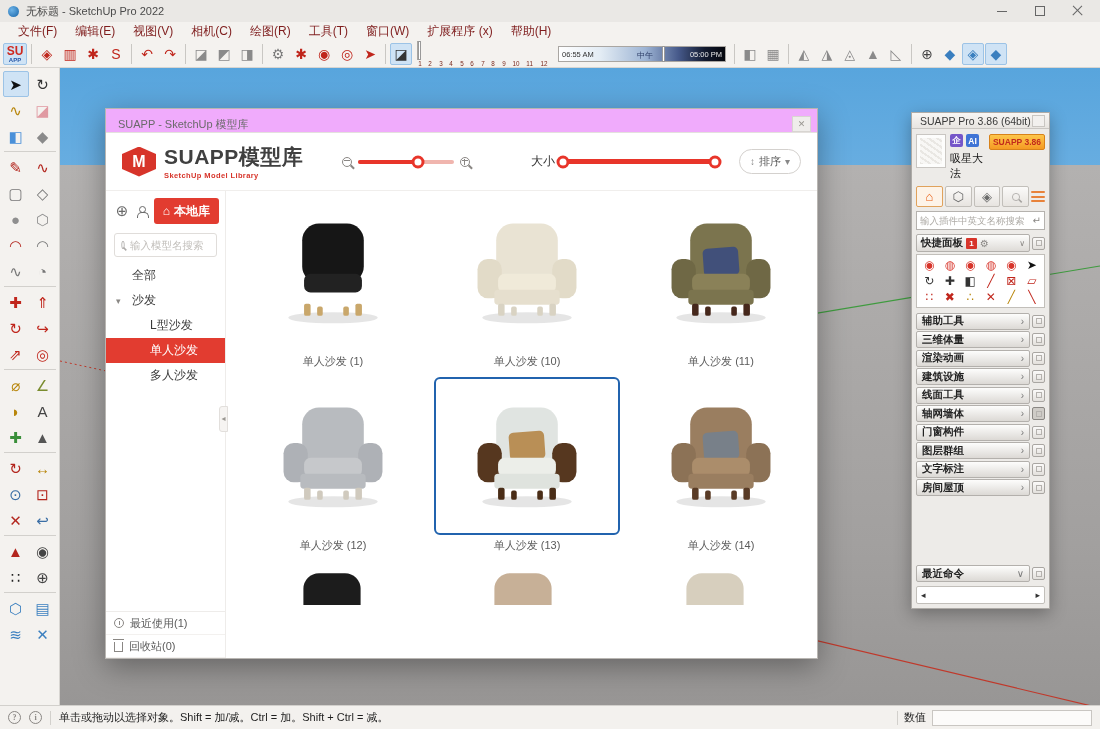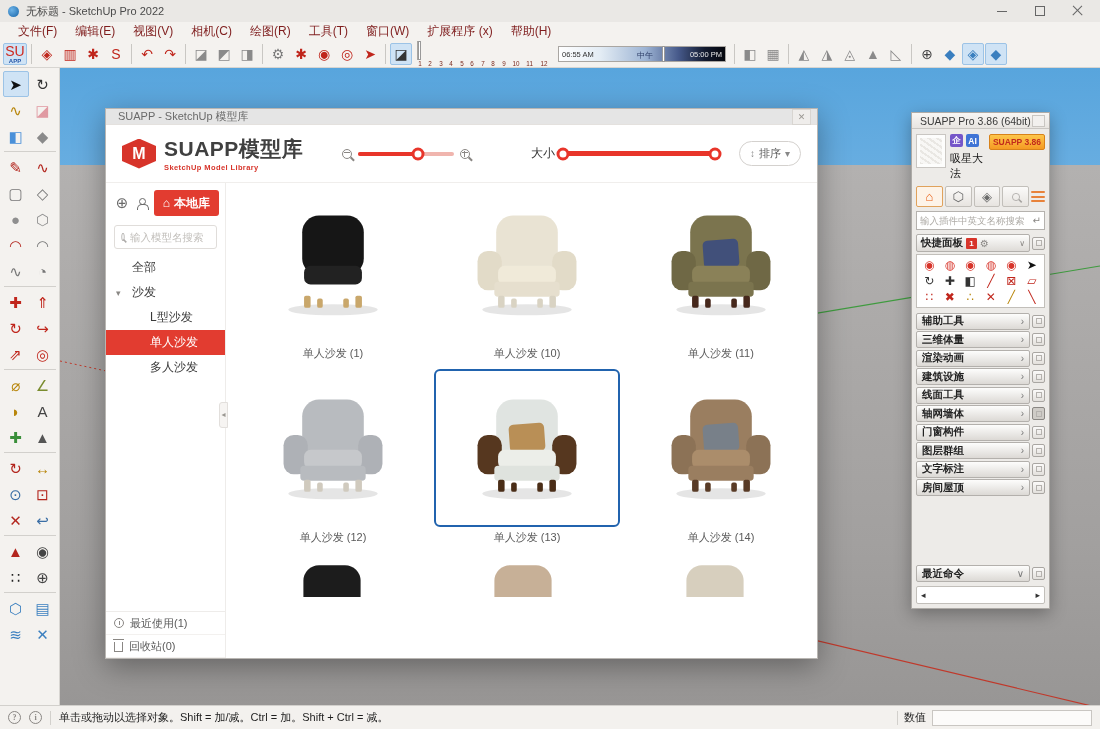"SU" .suapp-btn .l1 { font-size: 14px -> 12px; font-weight: normal -> bold }
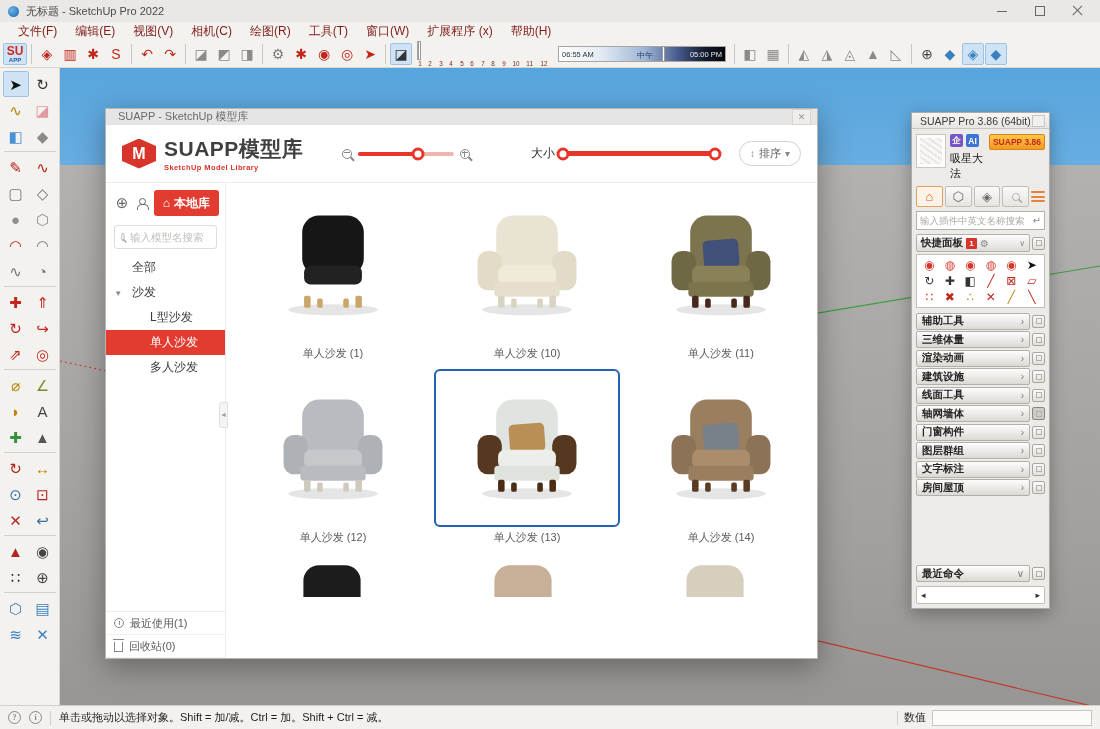"SUAPP - SketchUp 模型库" .dlg-titlebar { align-items: flex-start -> flex-end; background: #e5e5e5 -> #f0abfc; height: 16px -> 24px }
